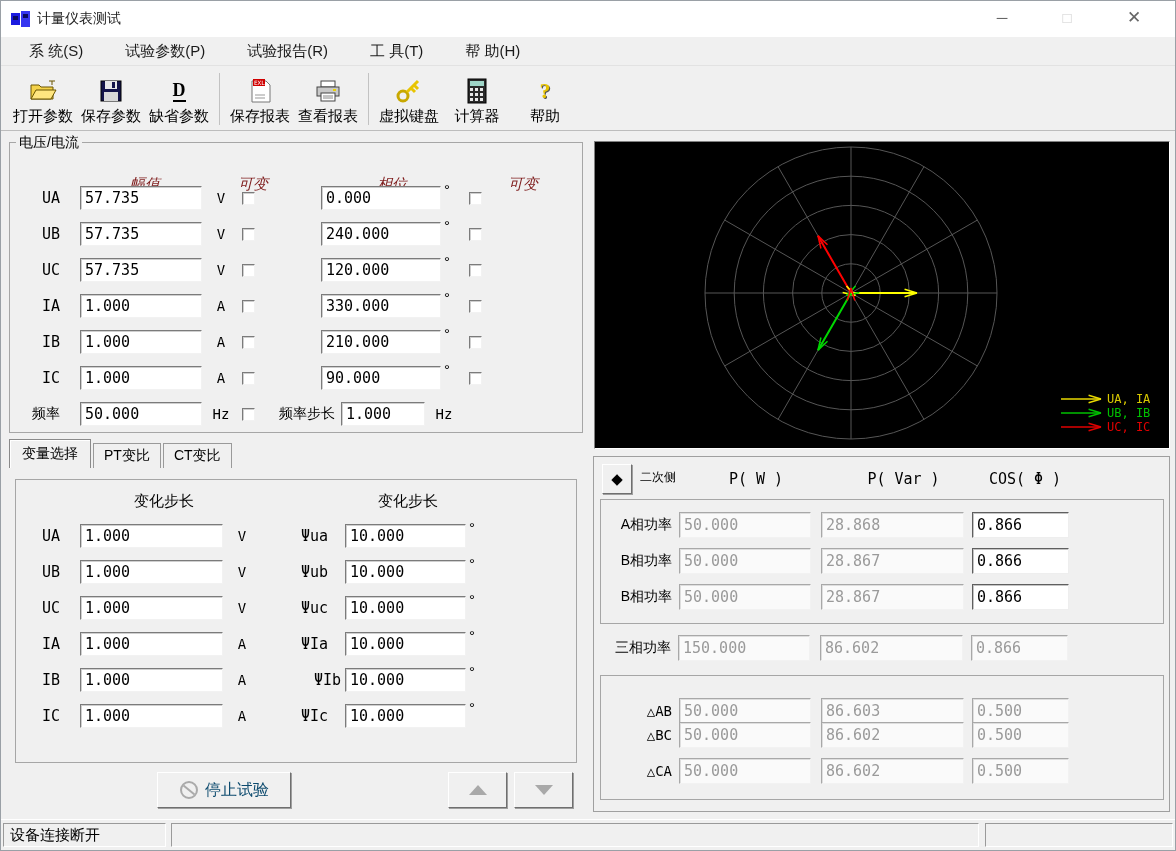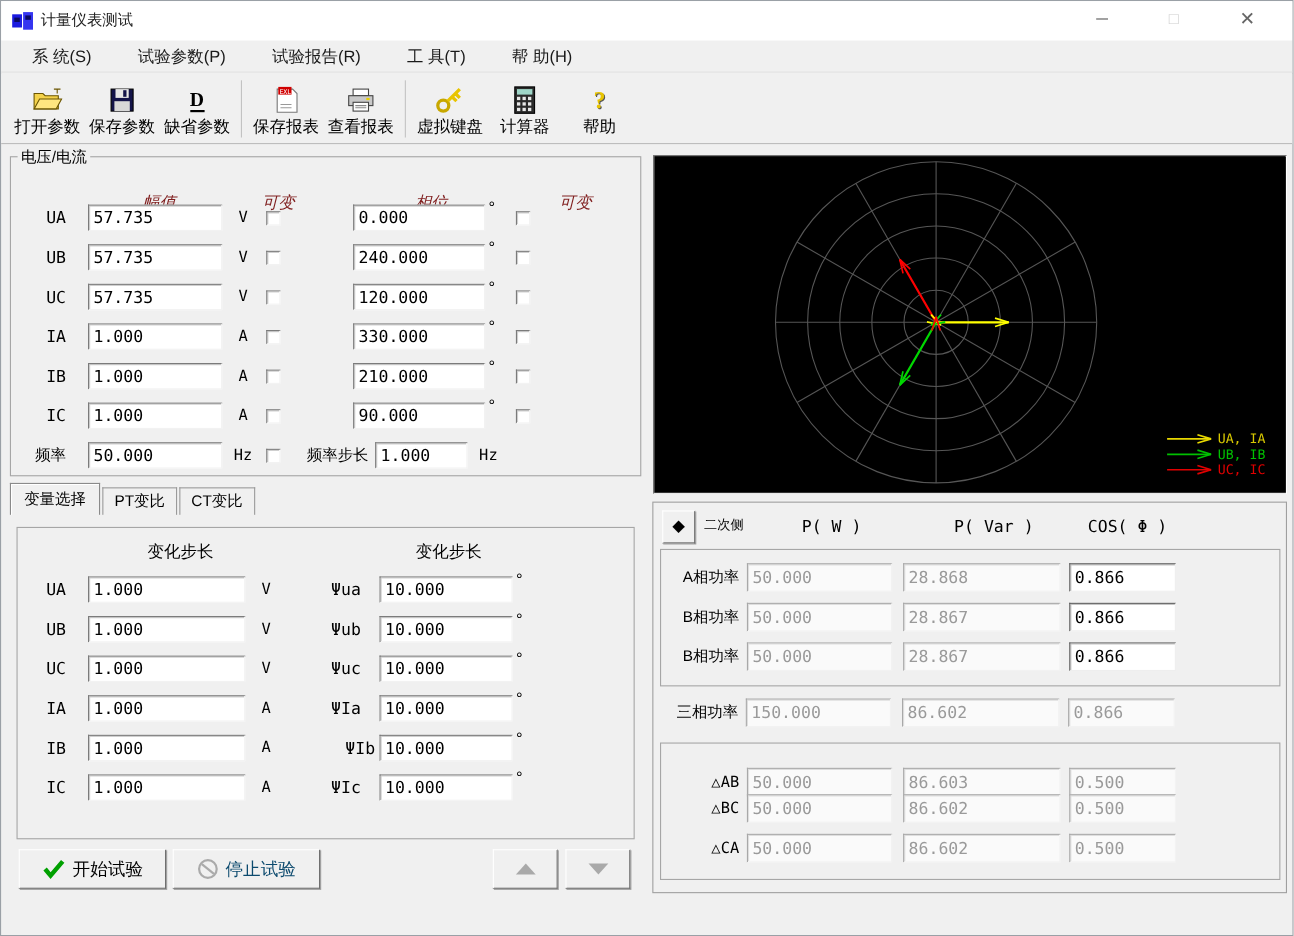"开始试验" div.abtn { html: <div> <svg> <path></path> </svg> <span>开始试验</span> </div> -> none }
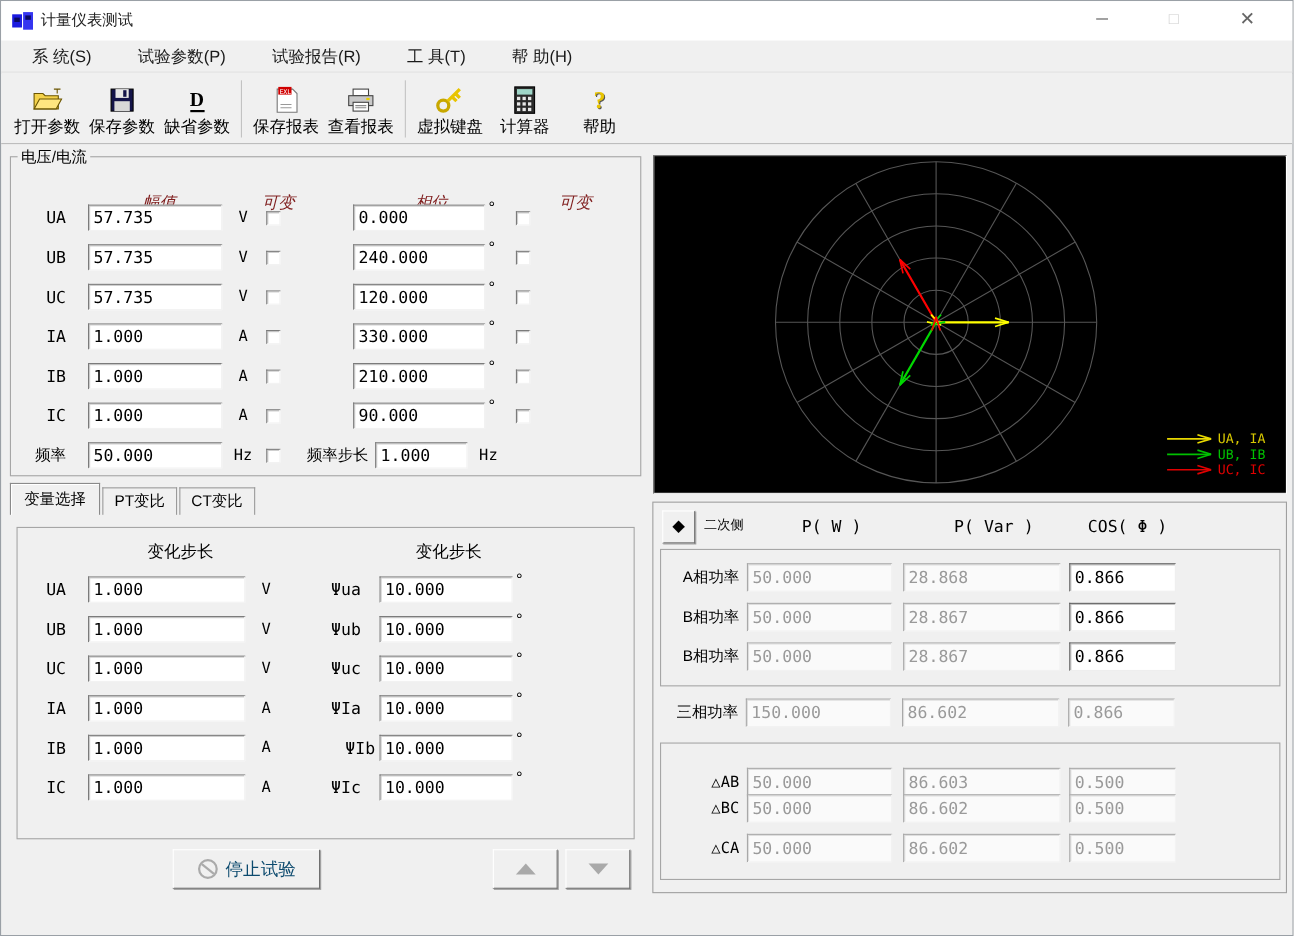"设备连接断开" div.statusbar { html: none -> <div> <div>设备连接断开</div> <div></div> <div></div> </div> }
